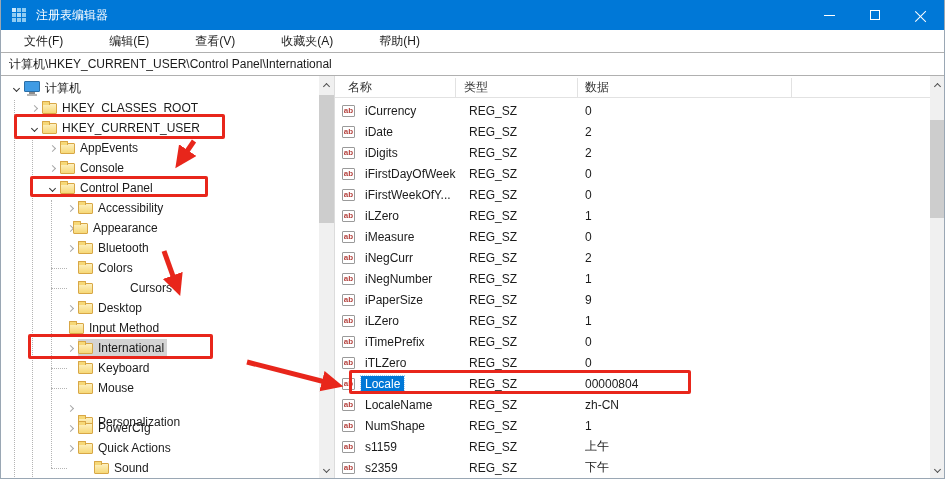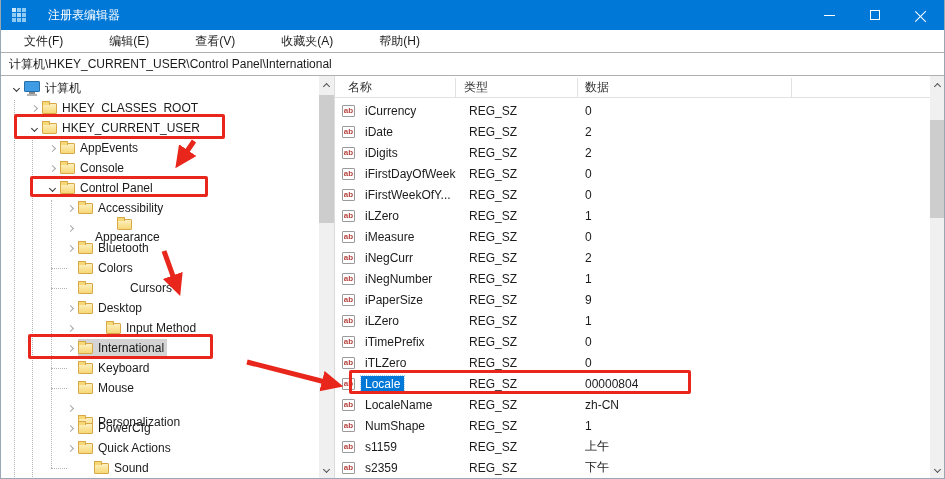"注册表编辑器" .titlebar { gap: 12px -> none }
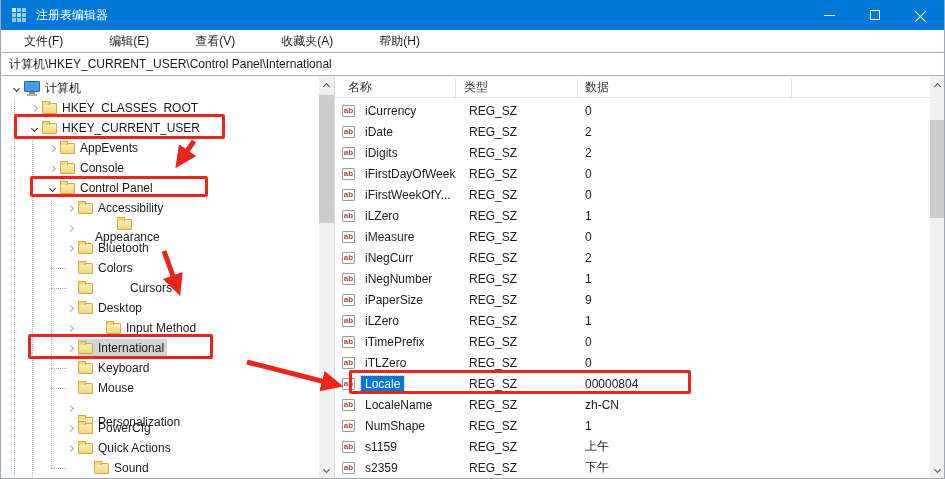"Appearance" div.sel-wrap { flex-direction: column -> none; margin-left: 94px -> 72px }
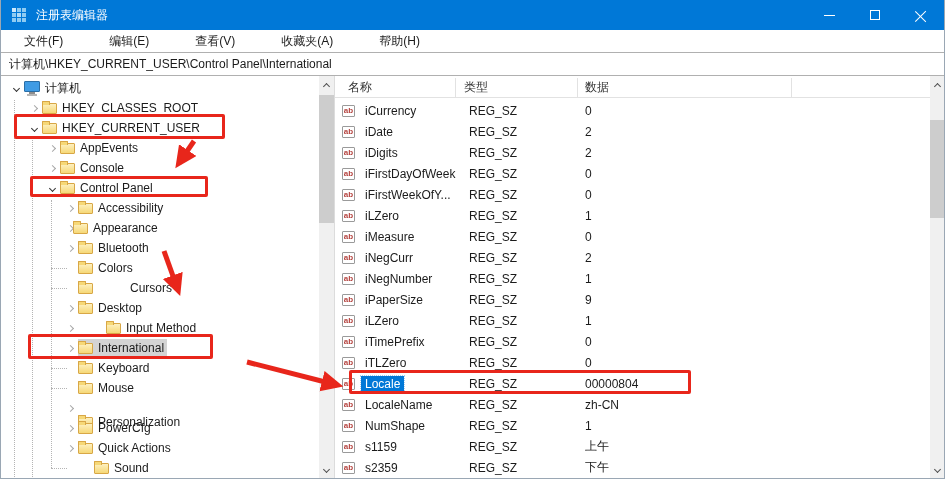"Input Method" div.sel-wrap { margin-left: 105px -> 68px }
